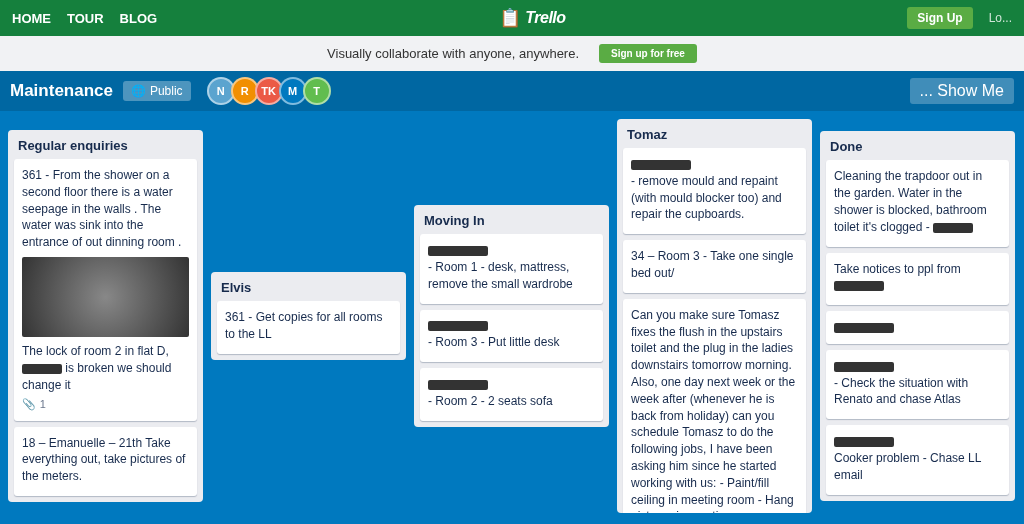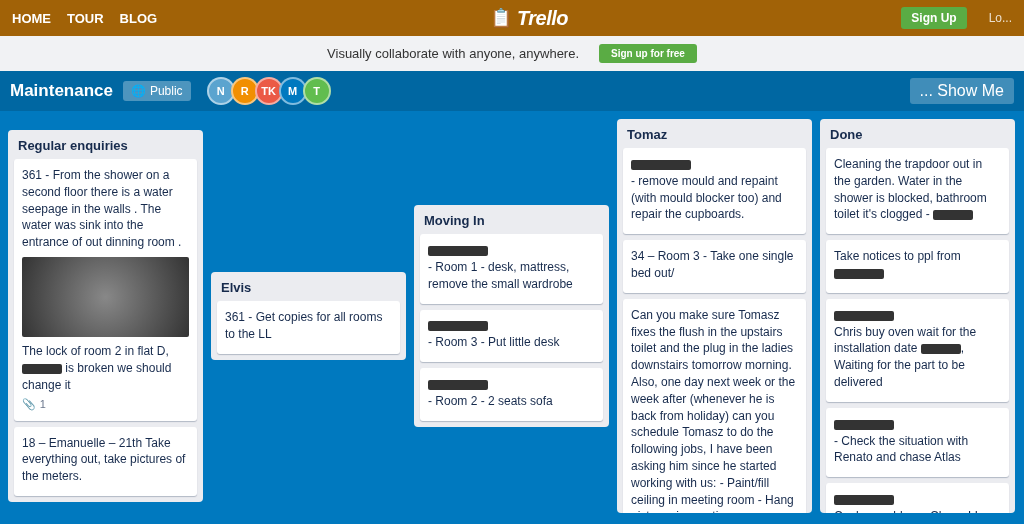"HOME" .top-nav { background: #a16207 -> #15803d }
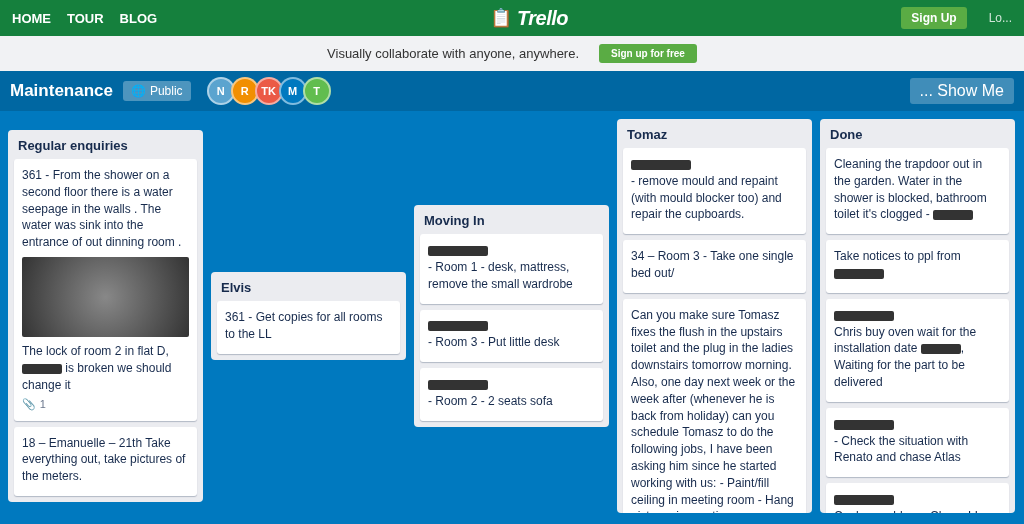"Trello" .trello-logo { font-size: 20px -> 16px }
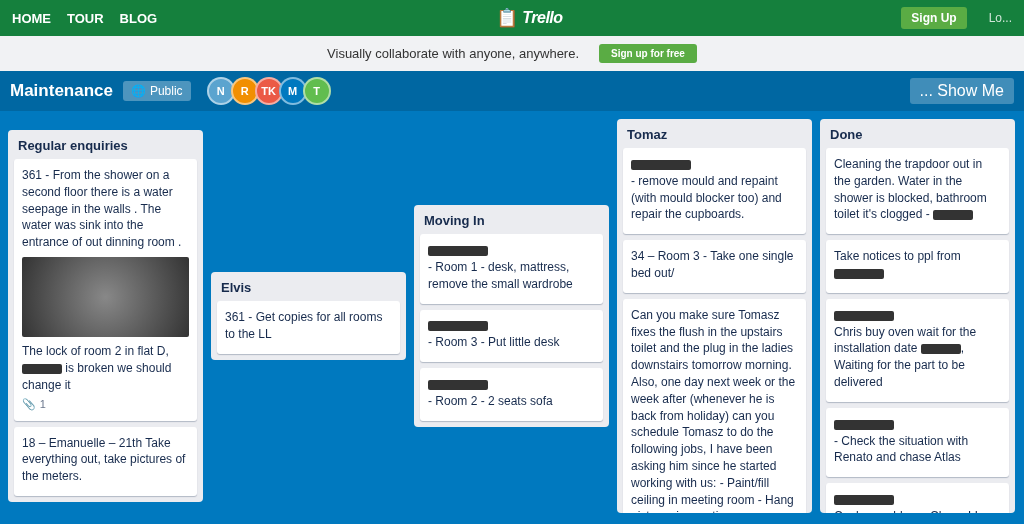"Sign Up" .top-nav-right { gap: 22px -> 16px }
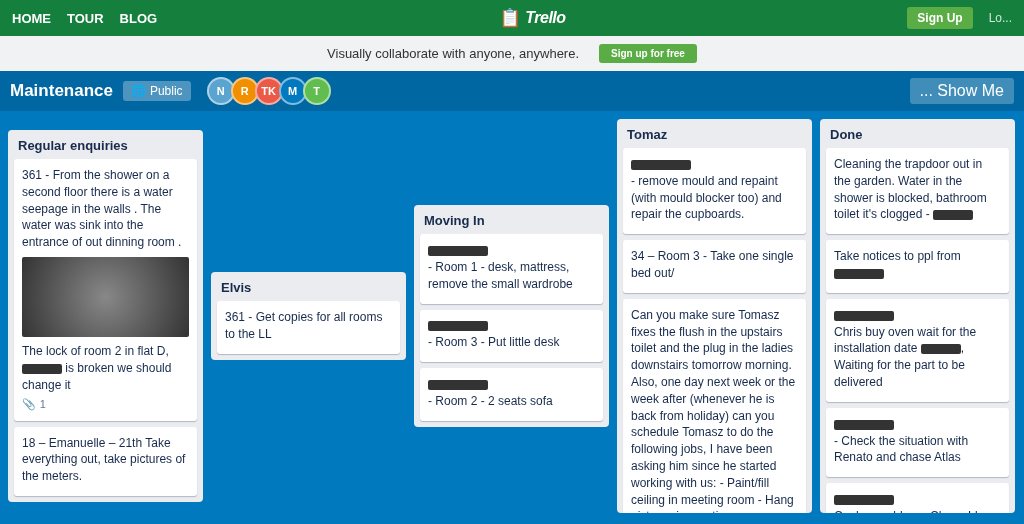"Chris buy oven wait for" p { html: <p> Chris buy oven wait for the installation date <span></span>, Waiting for the part to be delivered</p> -> none }
